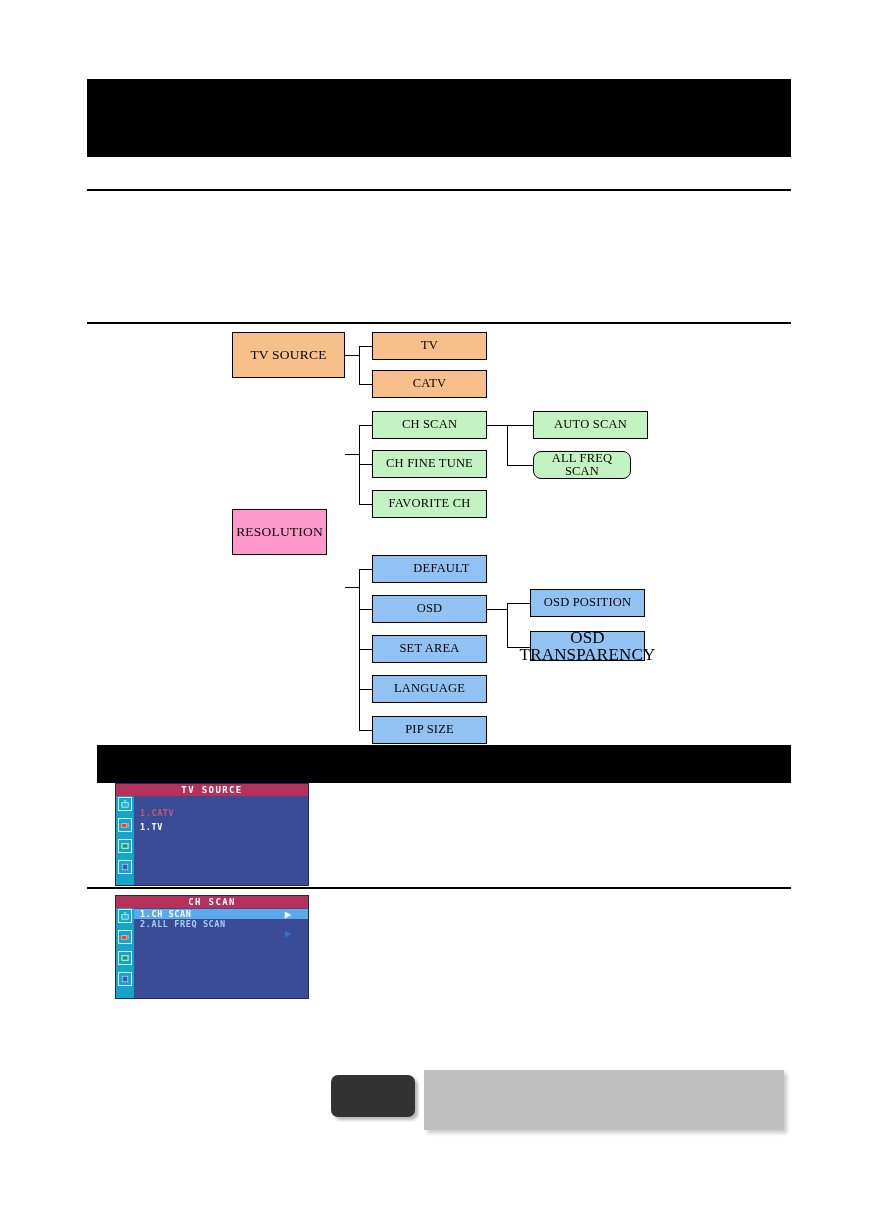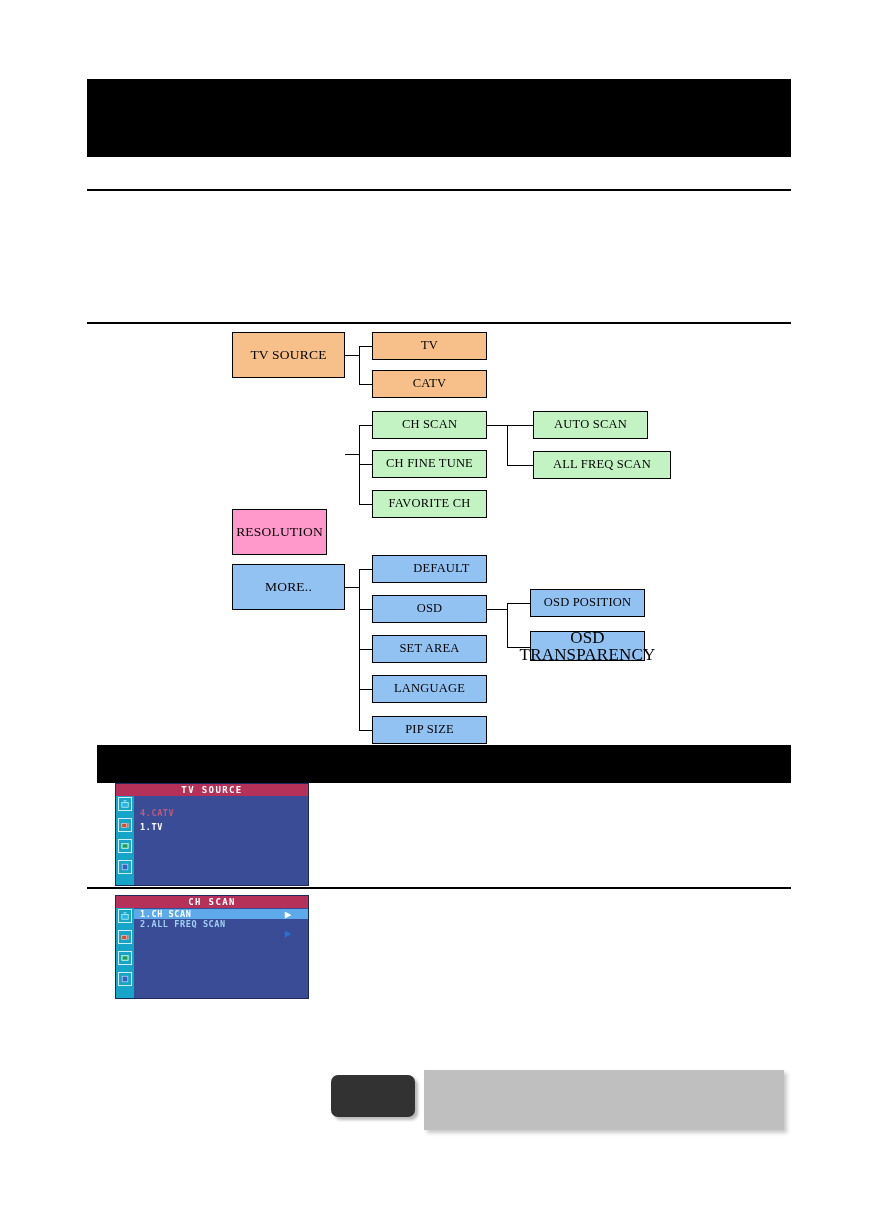"ALL FREQ SCAN" div.node { border-radius: none -> 8px; width: 138px -> 98px }
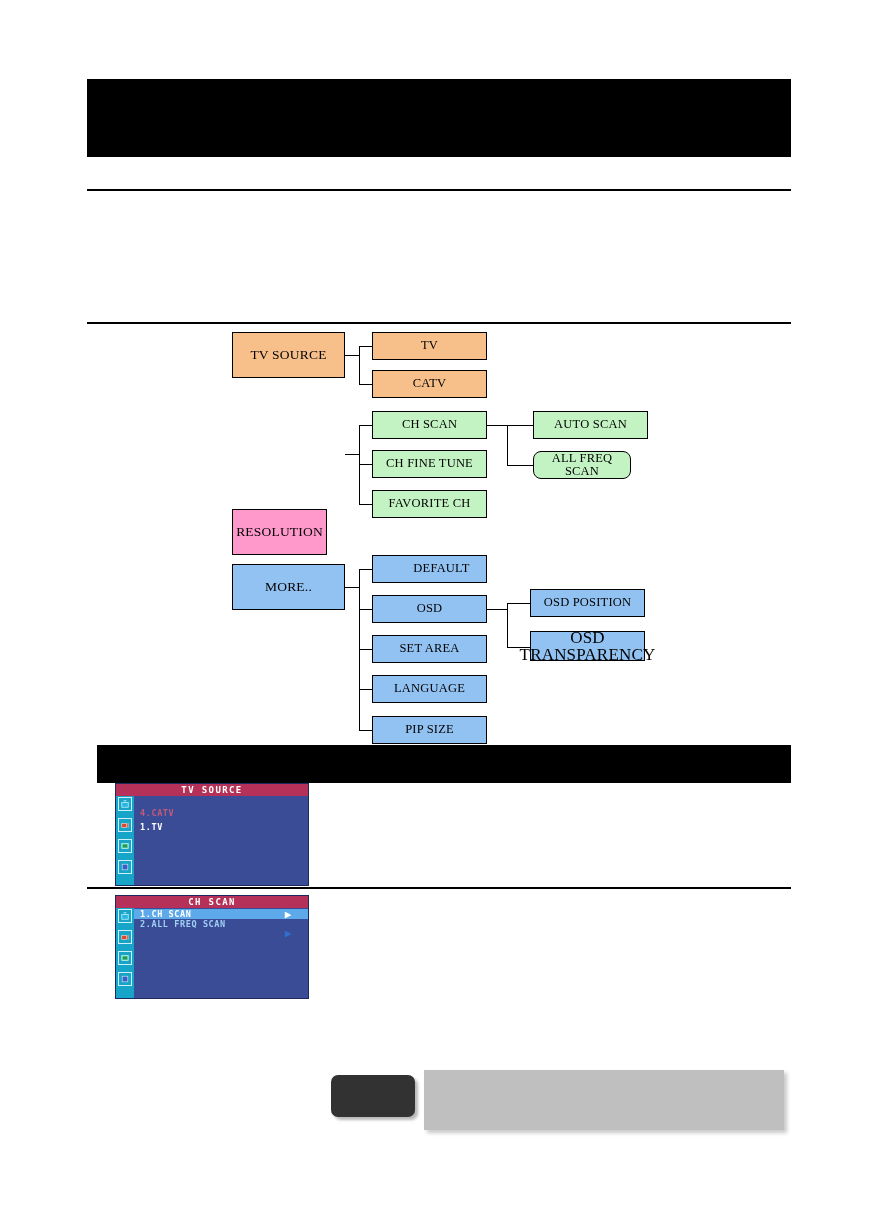"MORE.." div.node { html: <div>MORE..</div> -> none }
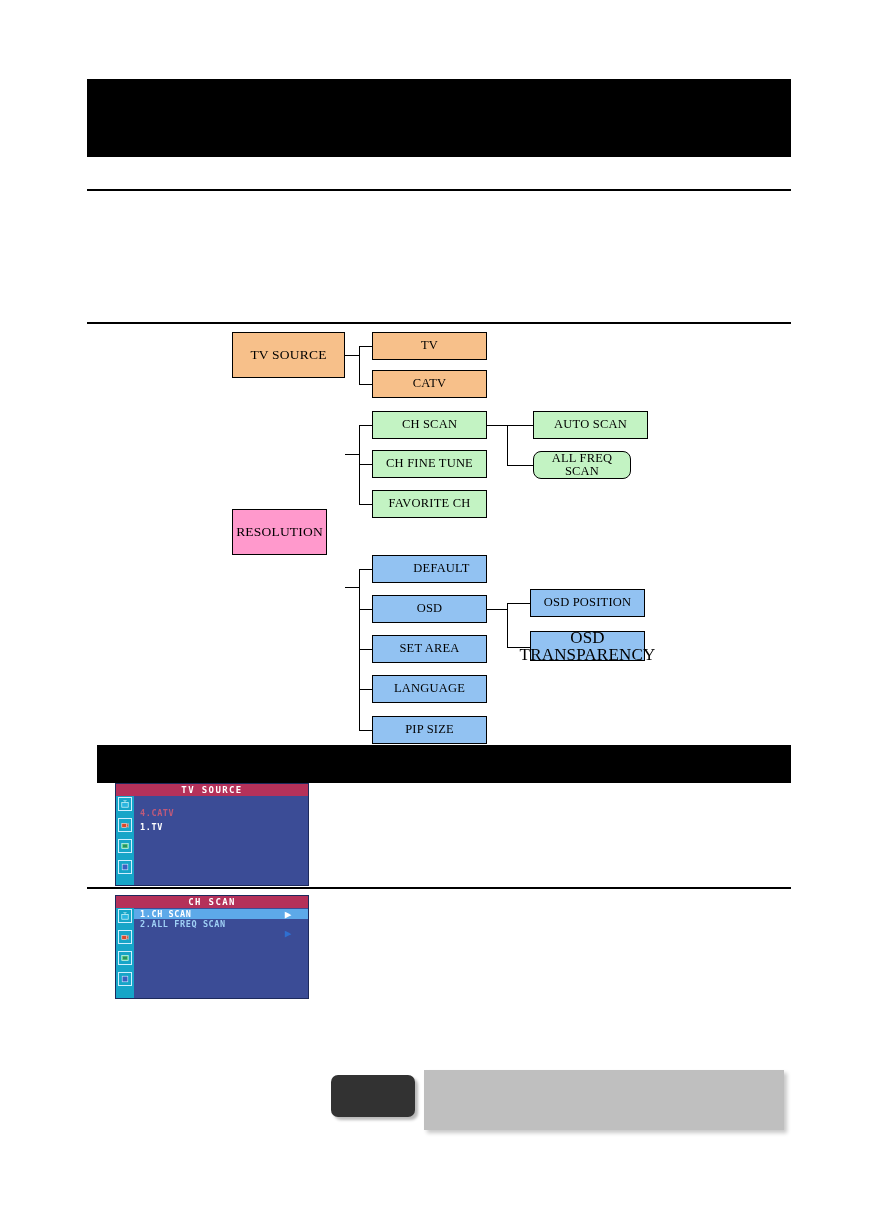"4.CATV" span { text: 4.CATV -> 1.CATV }
